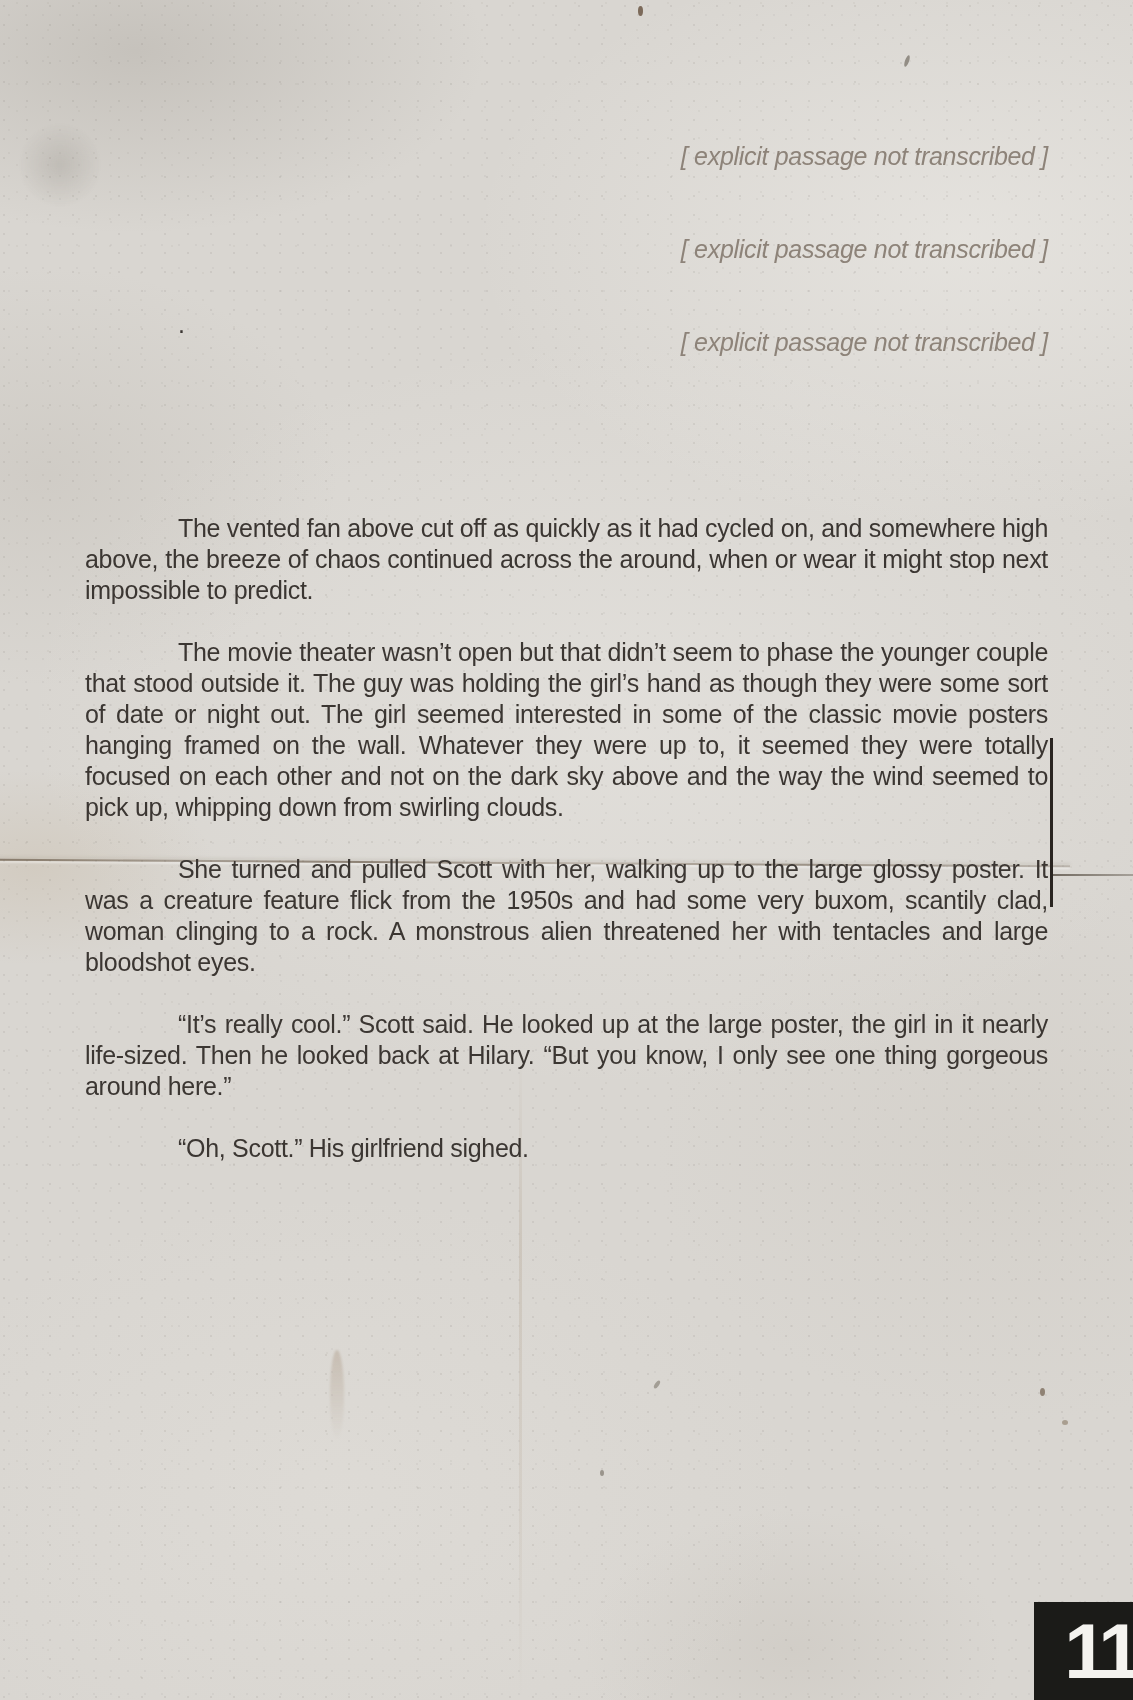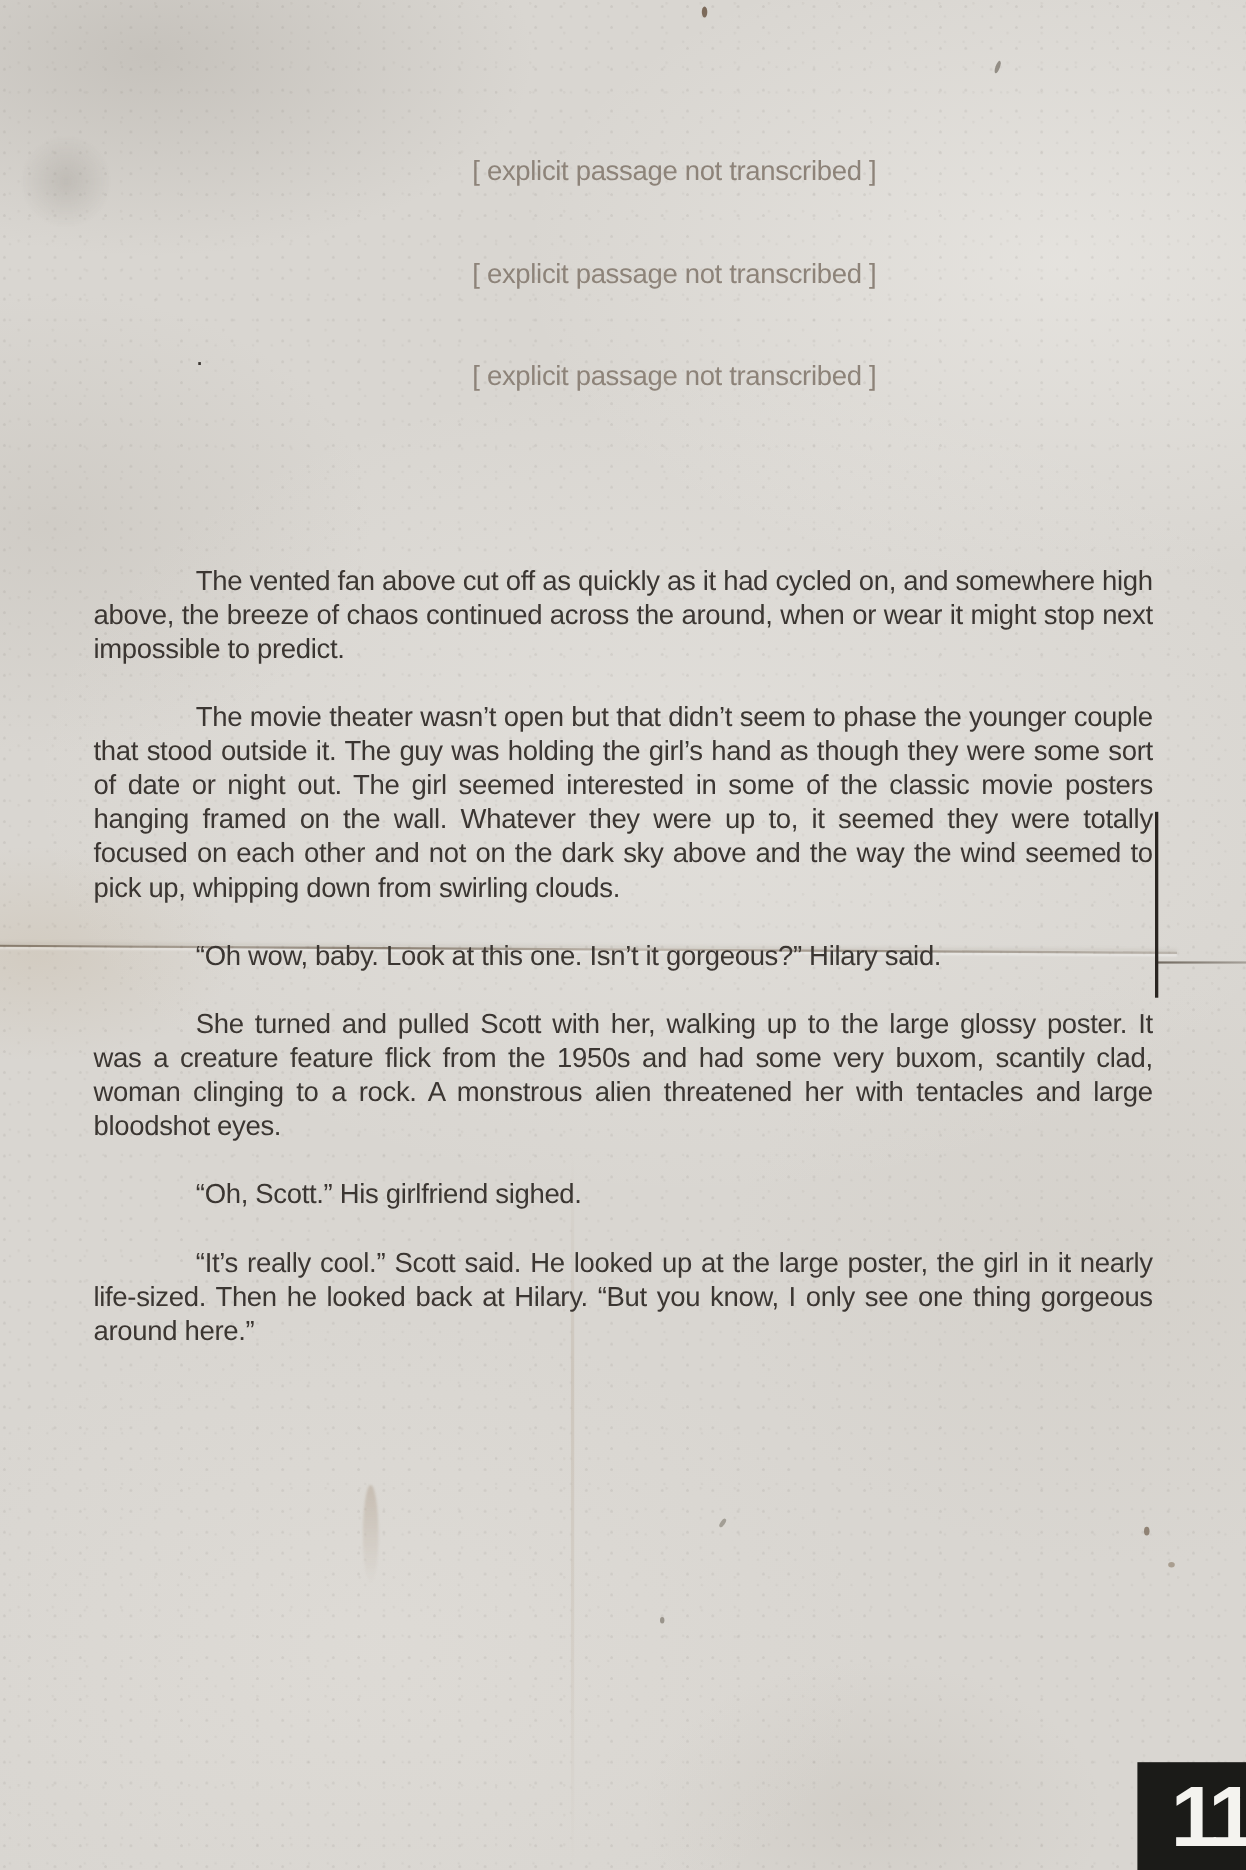"[ explicit passage not transcribed" .para.redacted { font-style: none -> italic; text-align: center -> right }
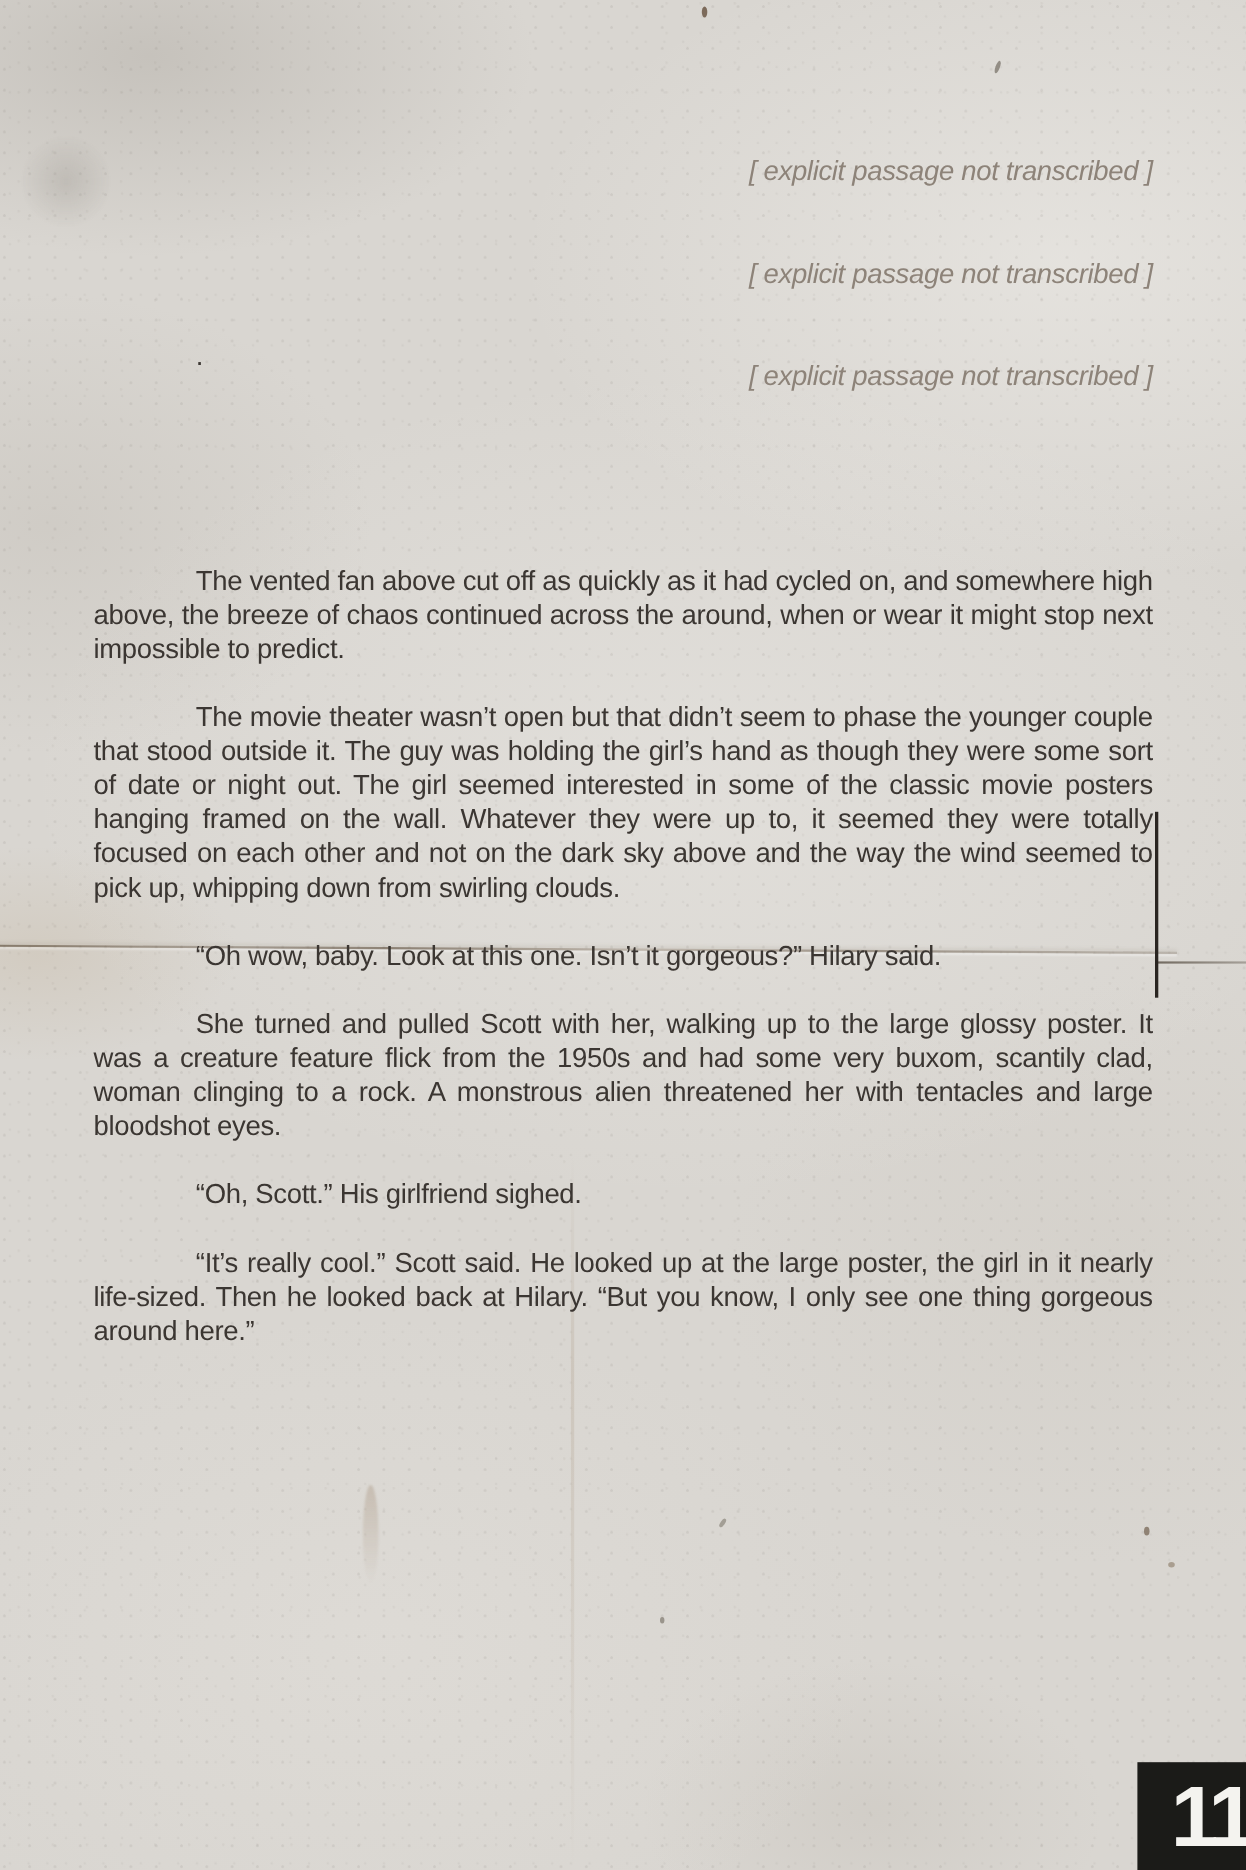"“Oh wow, baby. Look at" p.para { html: <p>“Oh wow, baby. Look at this one. Isn’t it gorgeous?” Hilary said.</p> -> none }
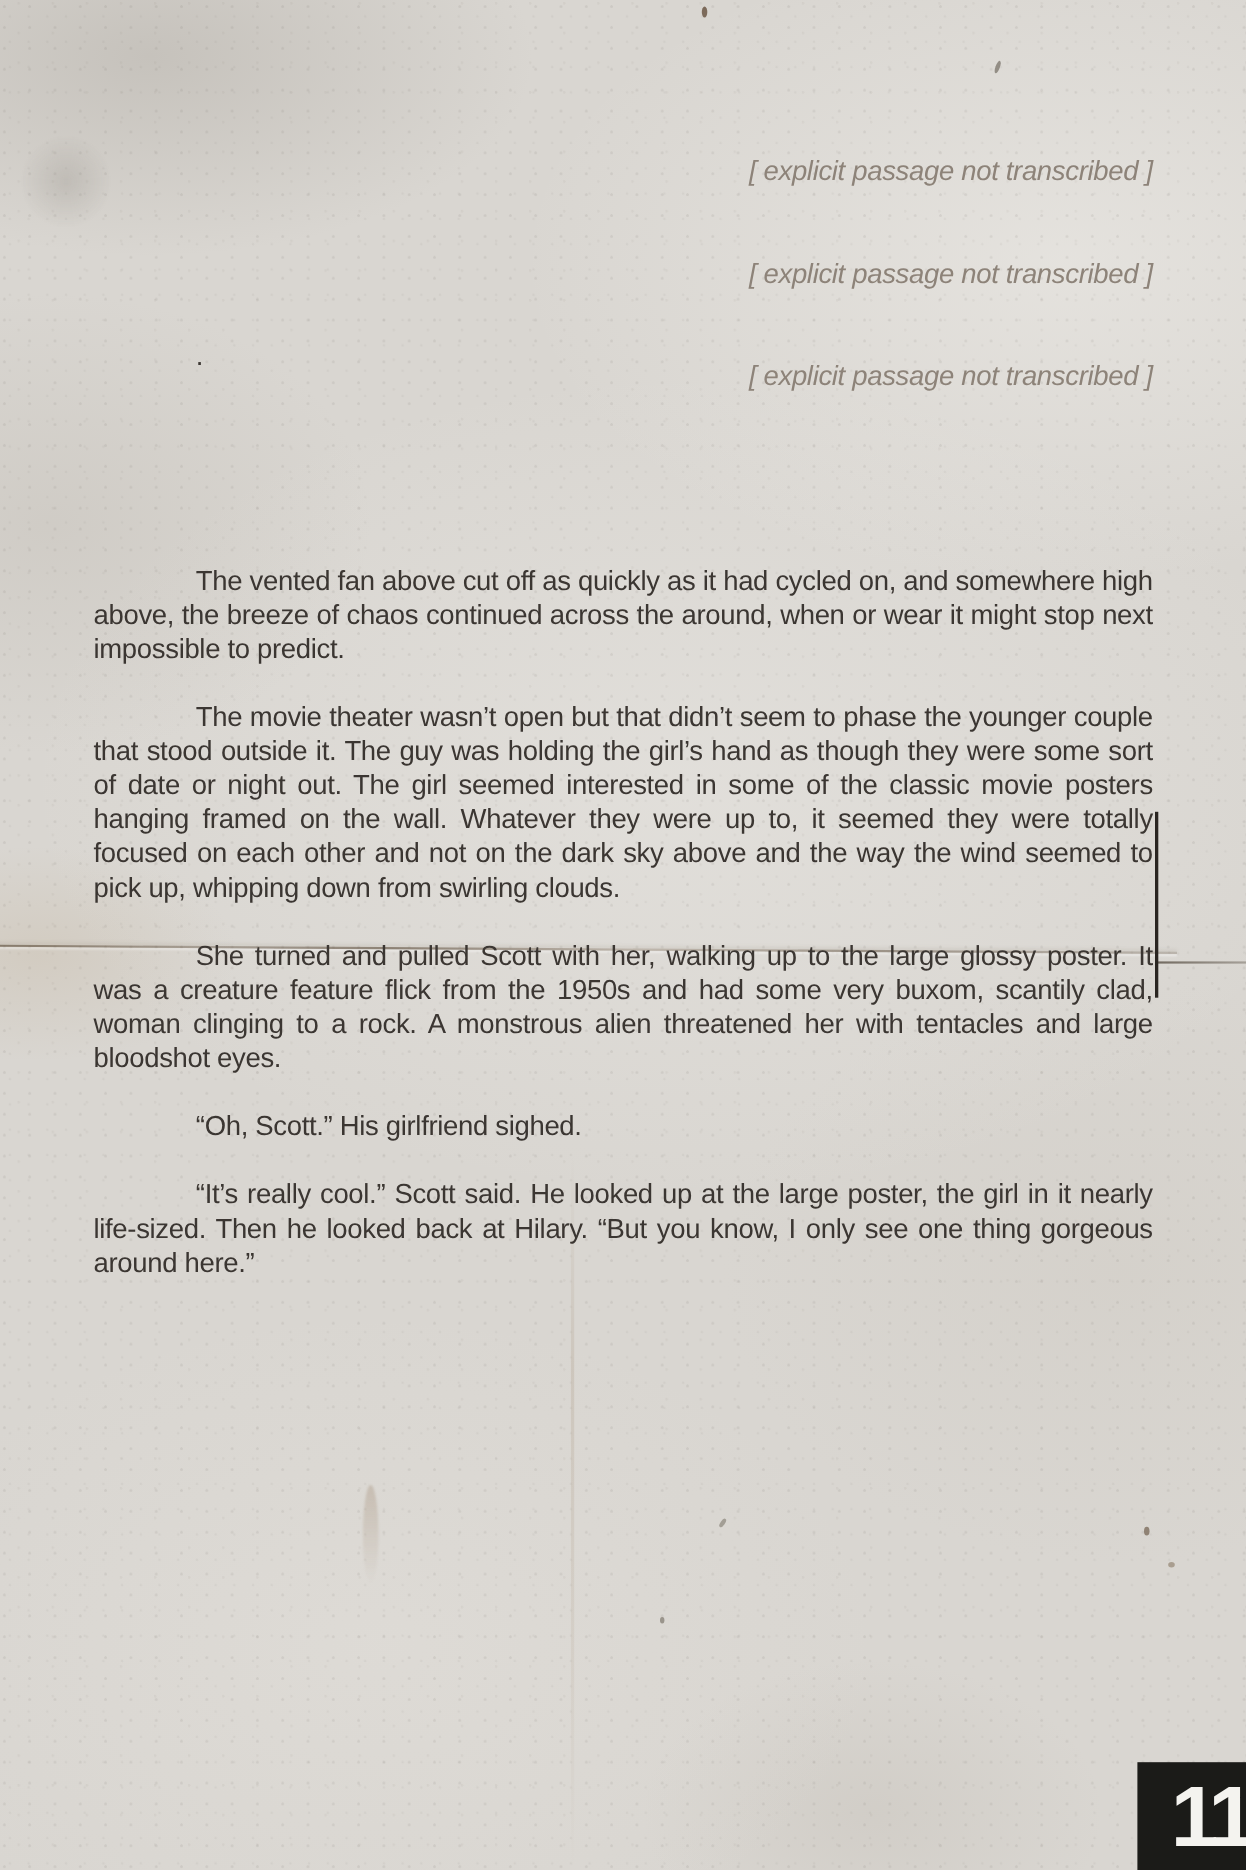"“Oh, Scott.” His girlfriend sighed." p.para { order: before "“It’s really cool.” Scott said." -> after "“It’s really cool.” Scott said." }
